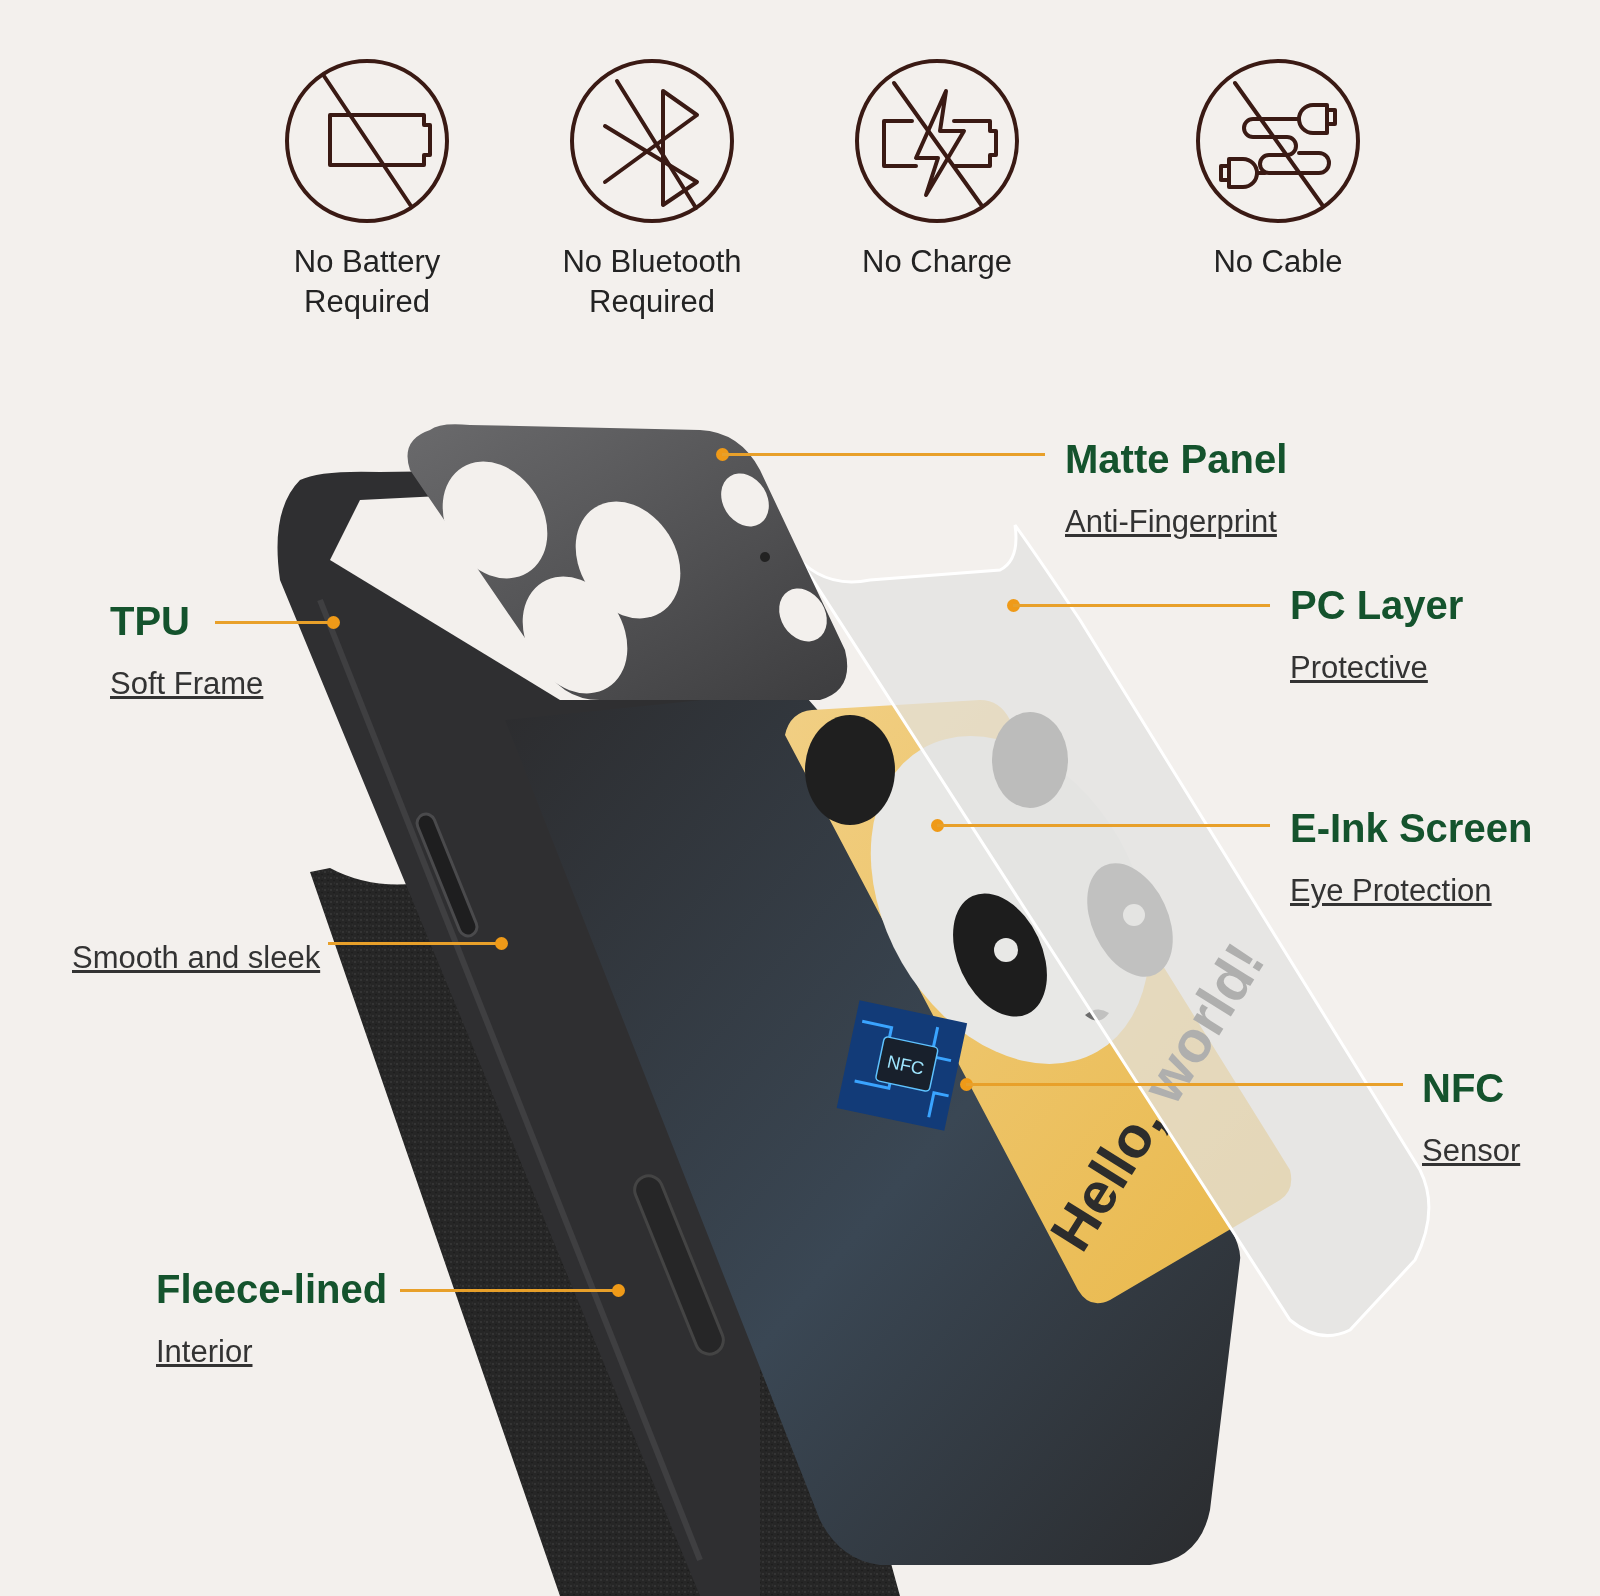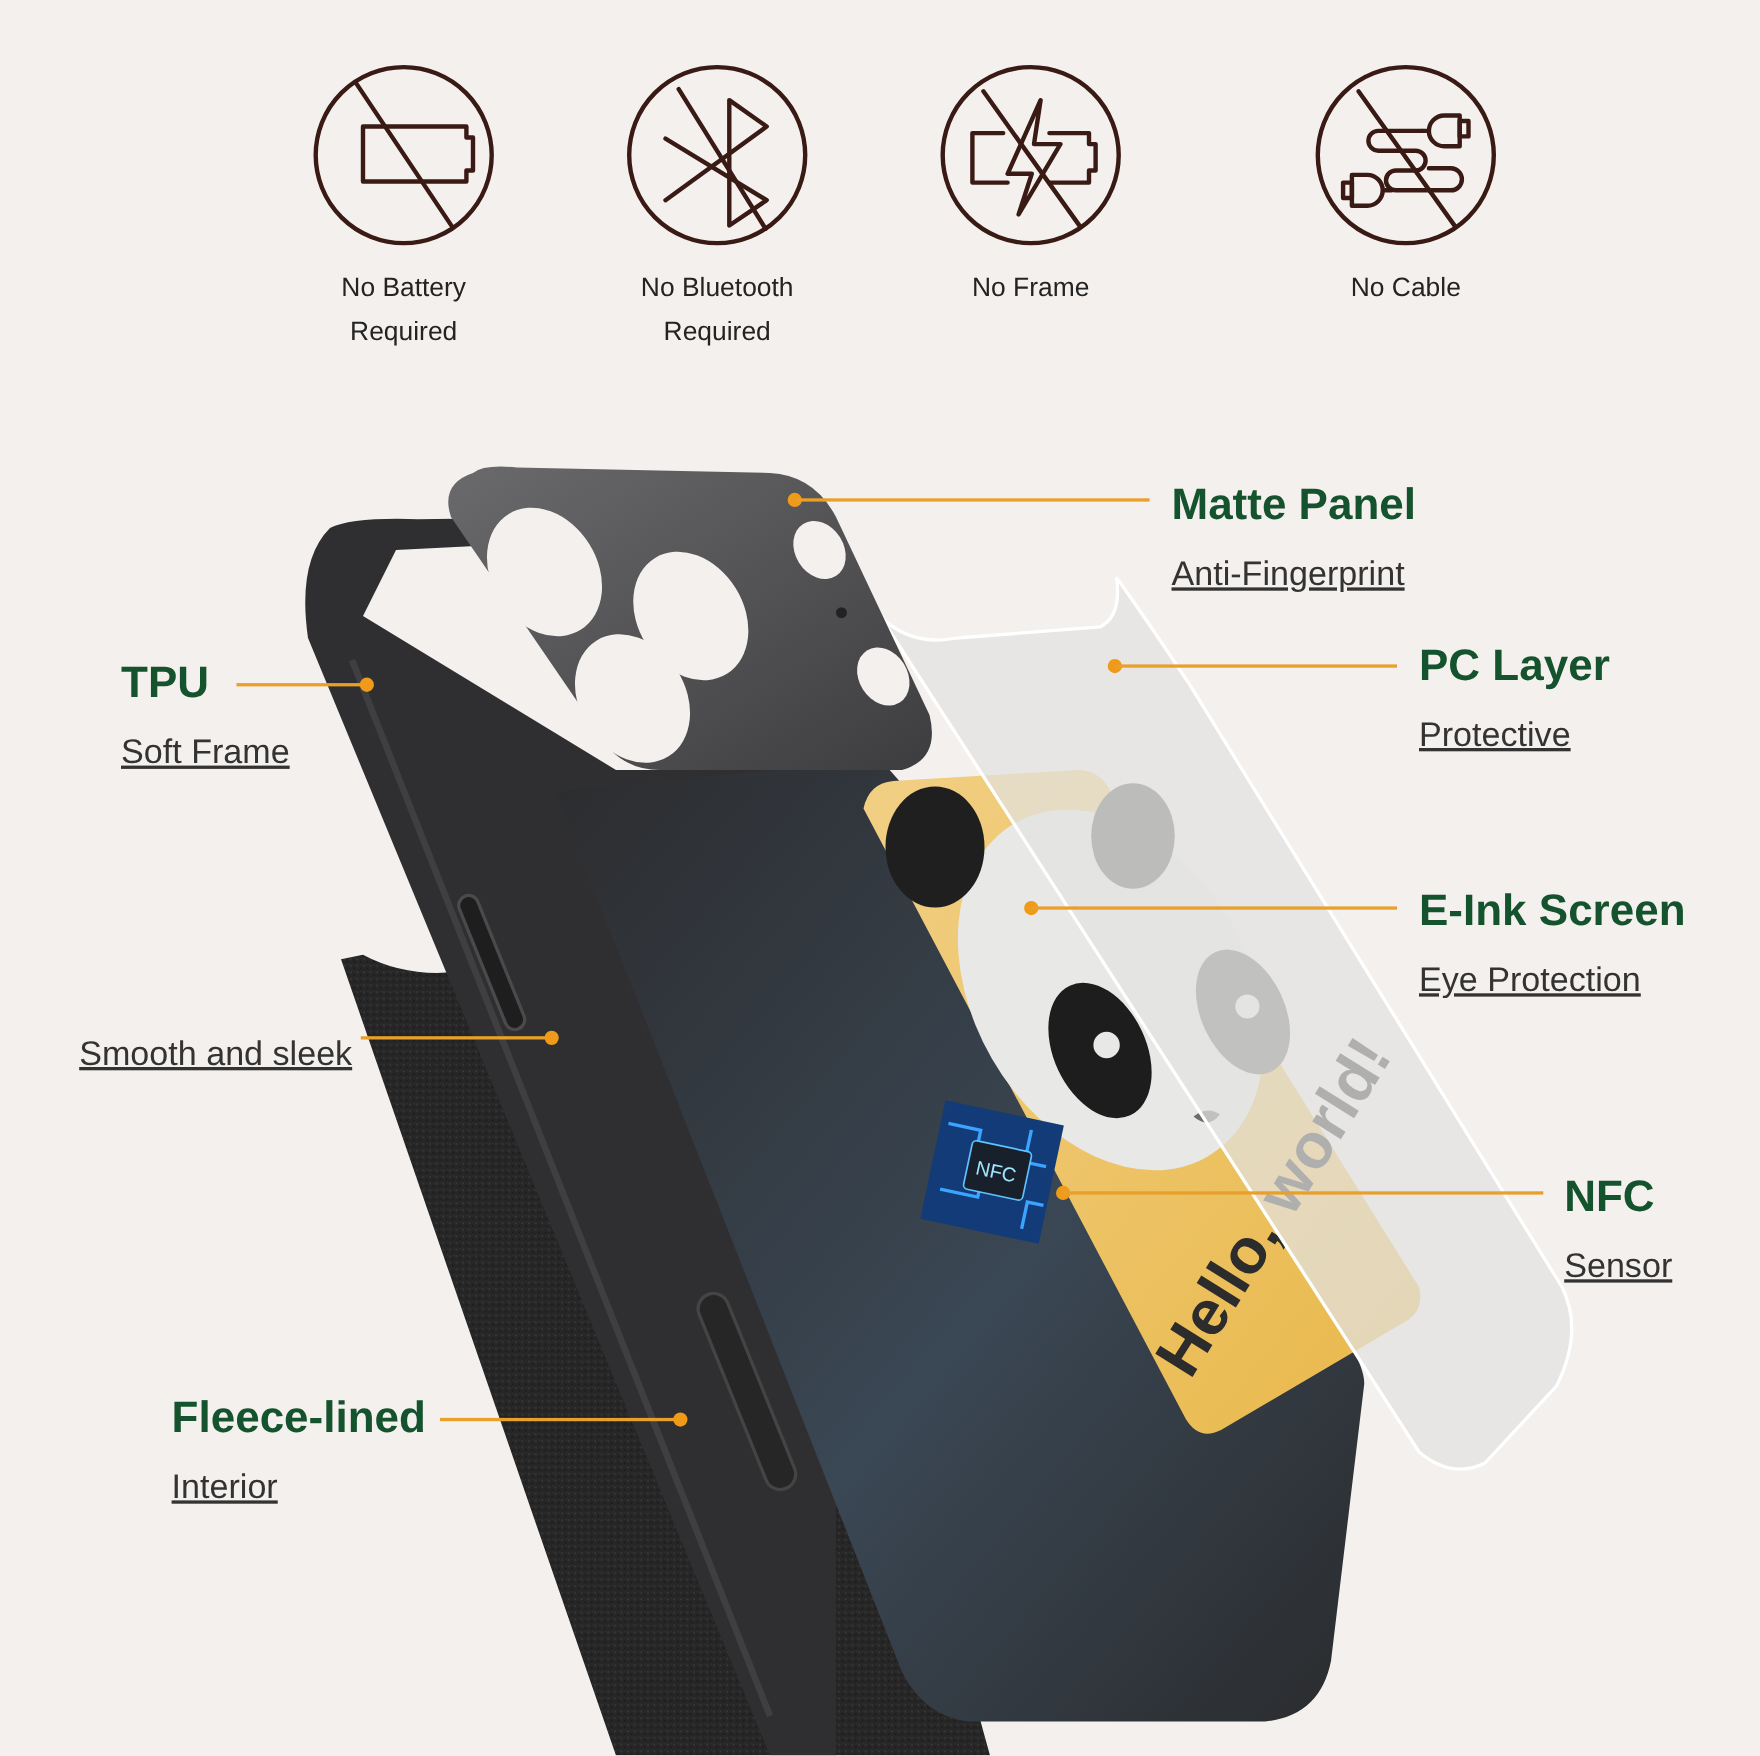"No Battery" .feature-label { font-size: 24px -> 31px }
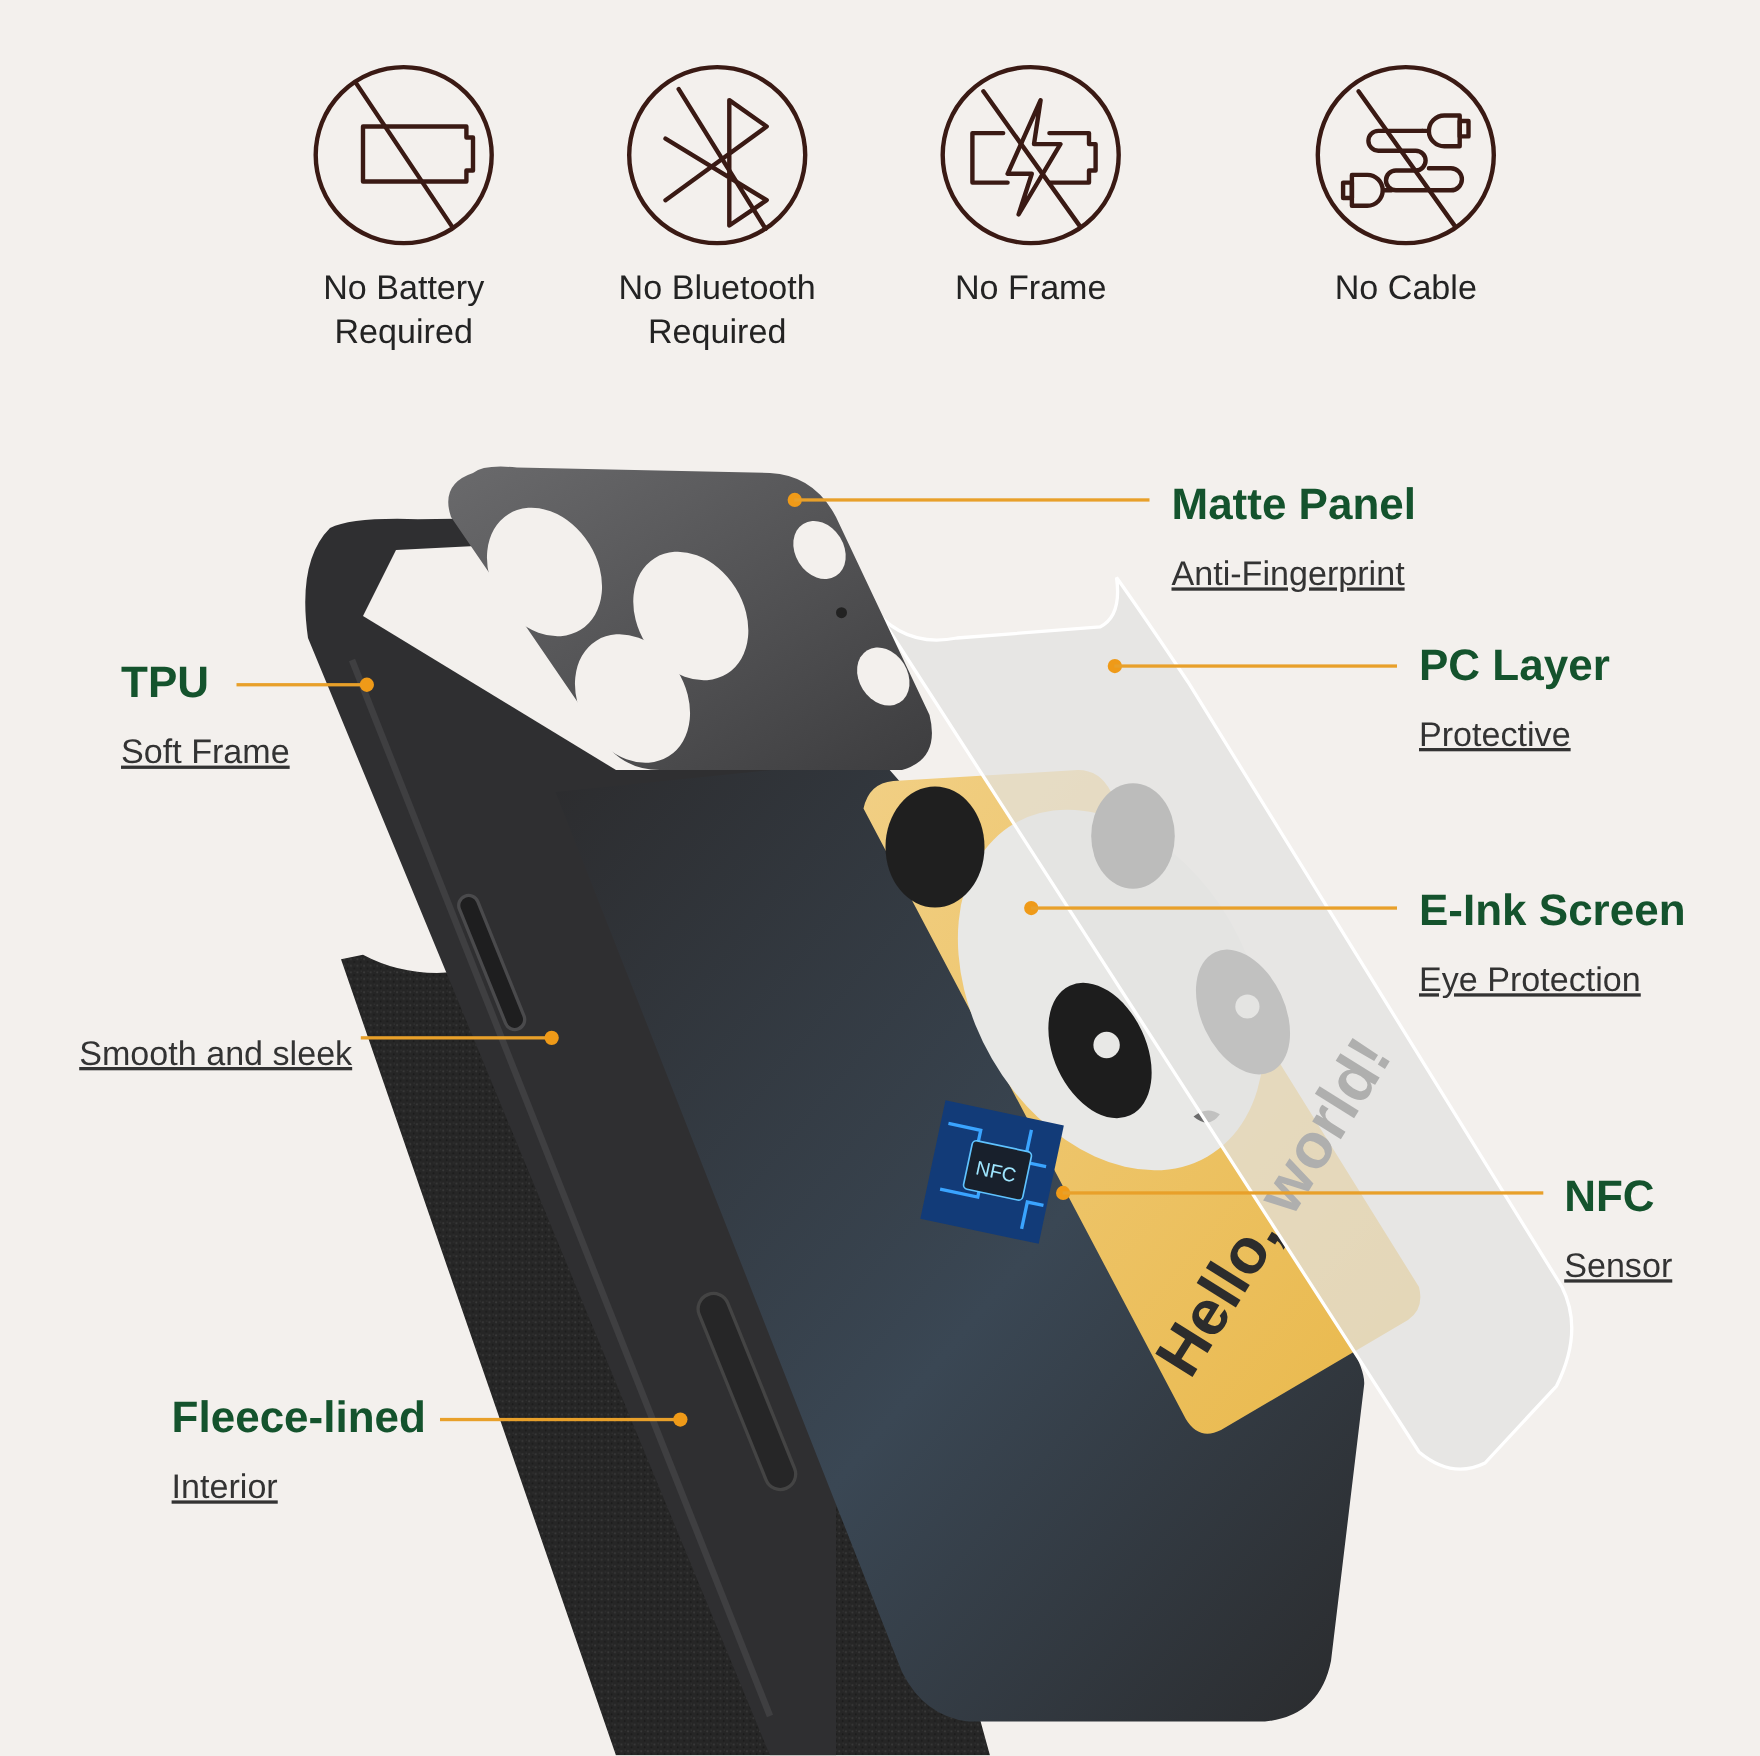"No Frame" div.feature-label { text: Frame -> Charge }
